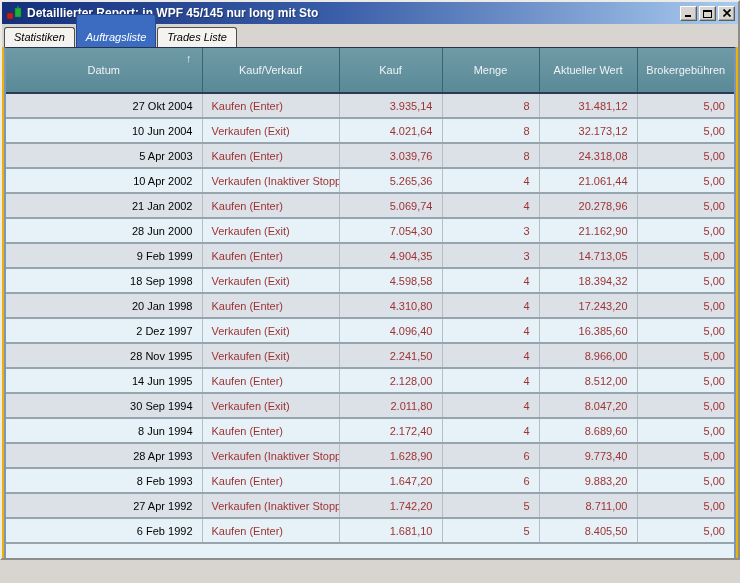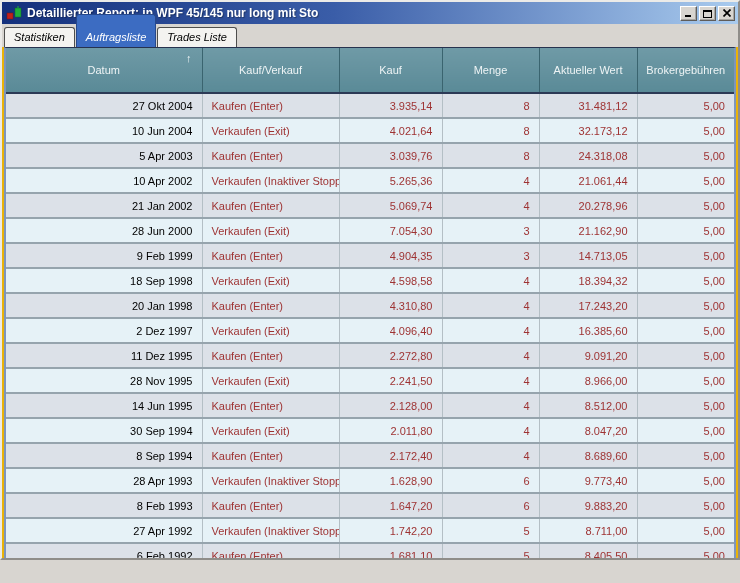"11 Dez 1995" tr { html: <tr> <td>11 Dez 1995</td> <td>Kaufen (Enter)</td> <td>2.272,80</td> <td>4</td> <td>9.091,20</td> <td>5,00</td> </tr> -> none }
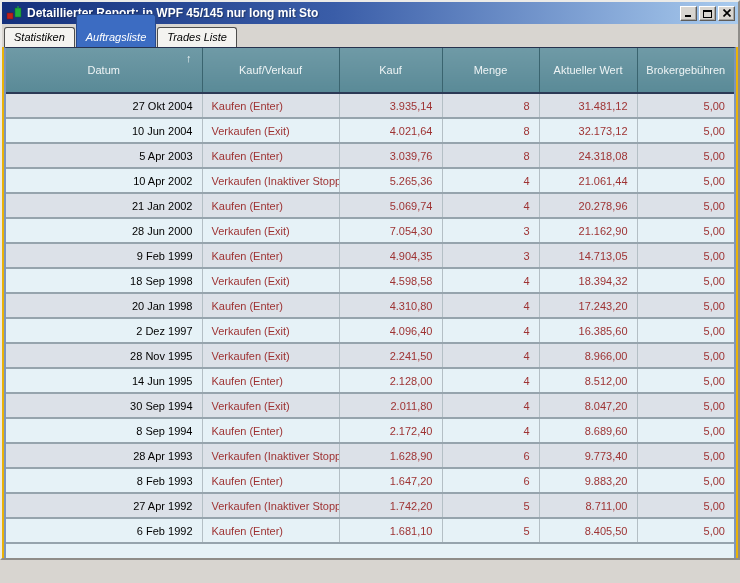"8 Sep 1994" td.c-datum { text: Sep -> Jun }
